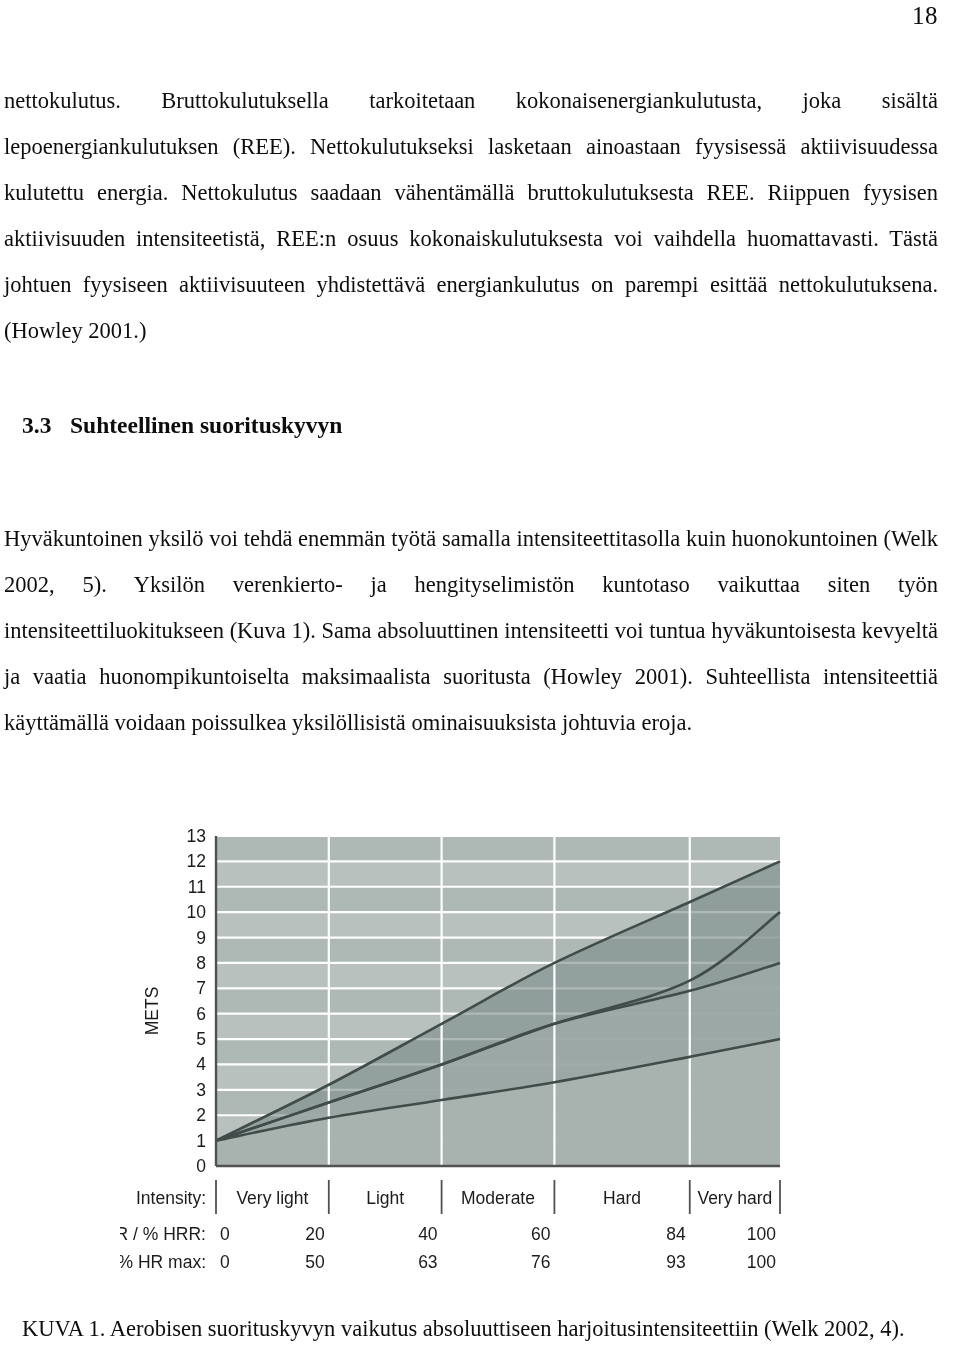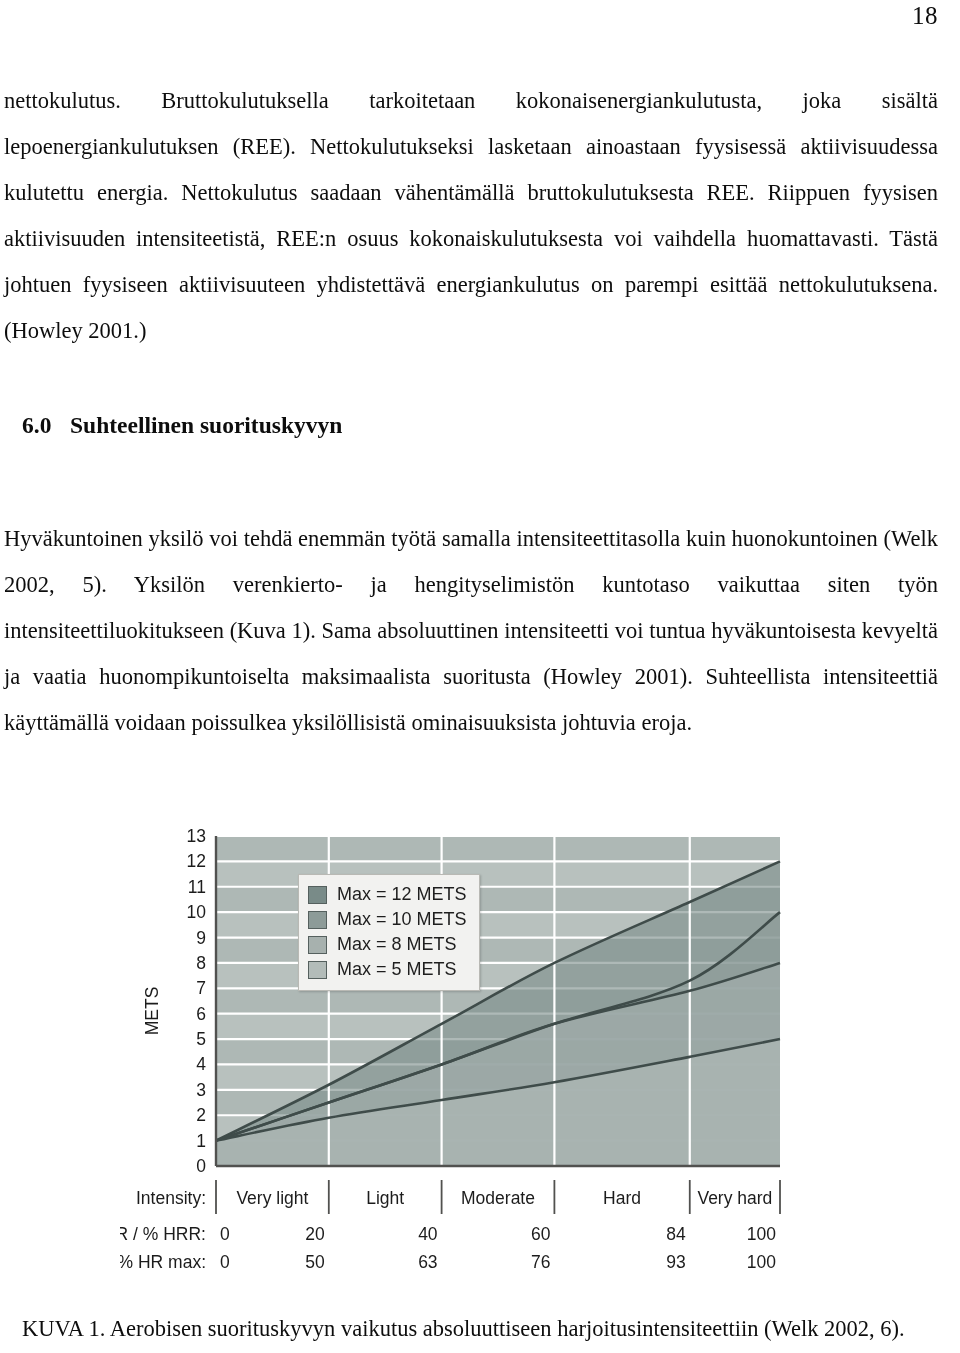"6.0" span.num { text: 6.0 -> 3.3 }
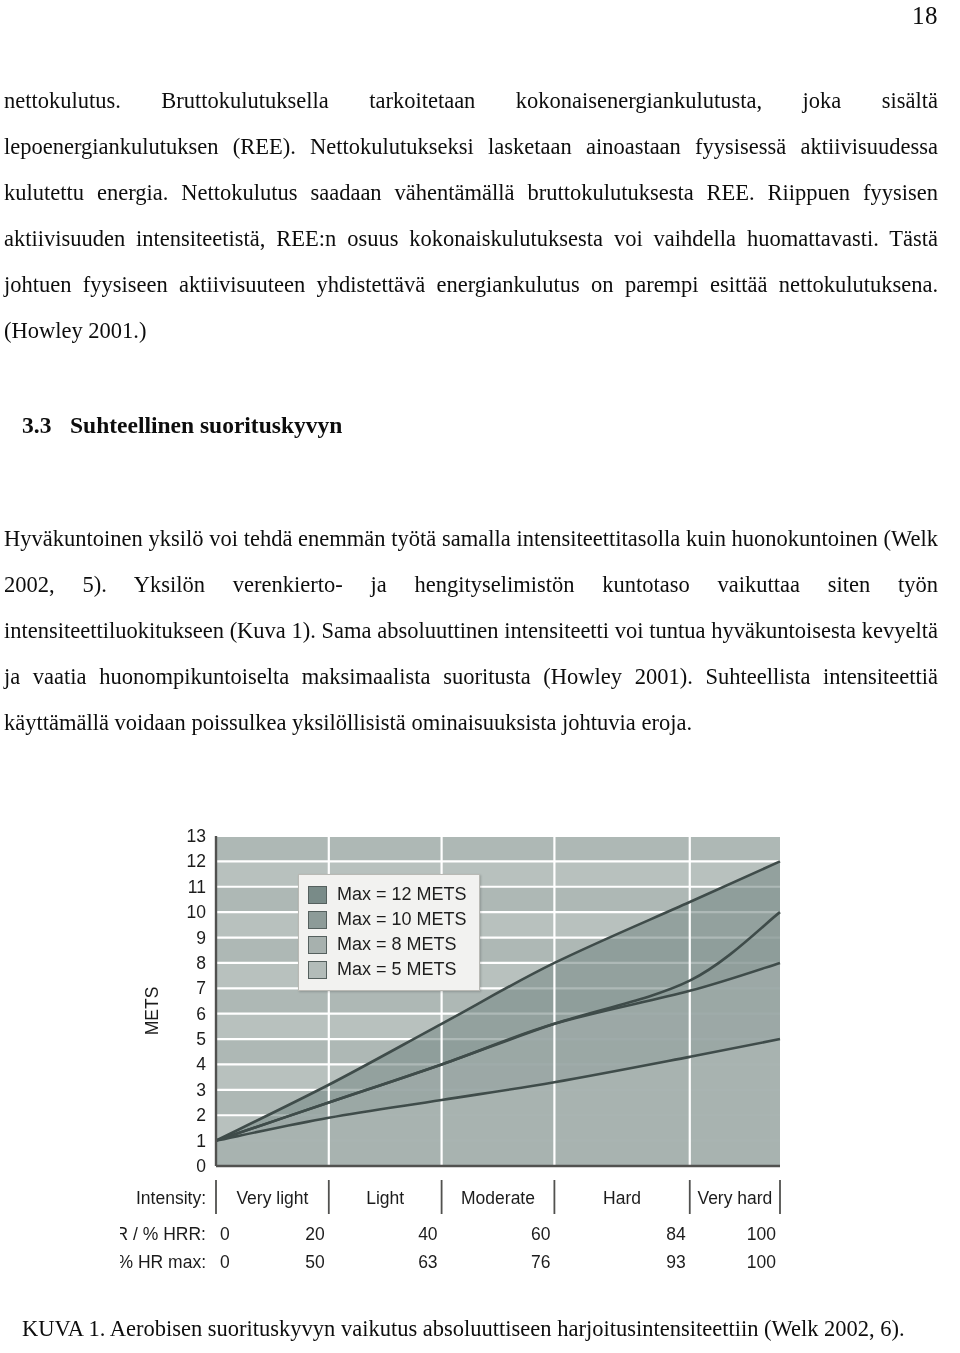"Max = 12 METS" div.legend-box { html: <div> <div> <span></span> <span>Max = 12 METS</span> </div> <div> <span></span> <span>Max = 10 METS</span> </div> <div> <span></span> <span>Max = 8 METS</span> </div> <div> <span></span> <span>Max = 5 METS</span> </div> </div> -> none }
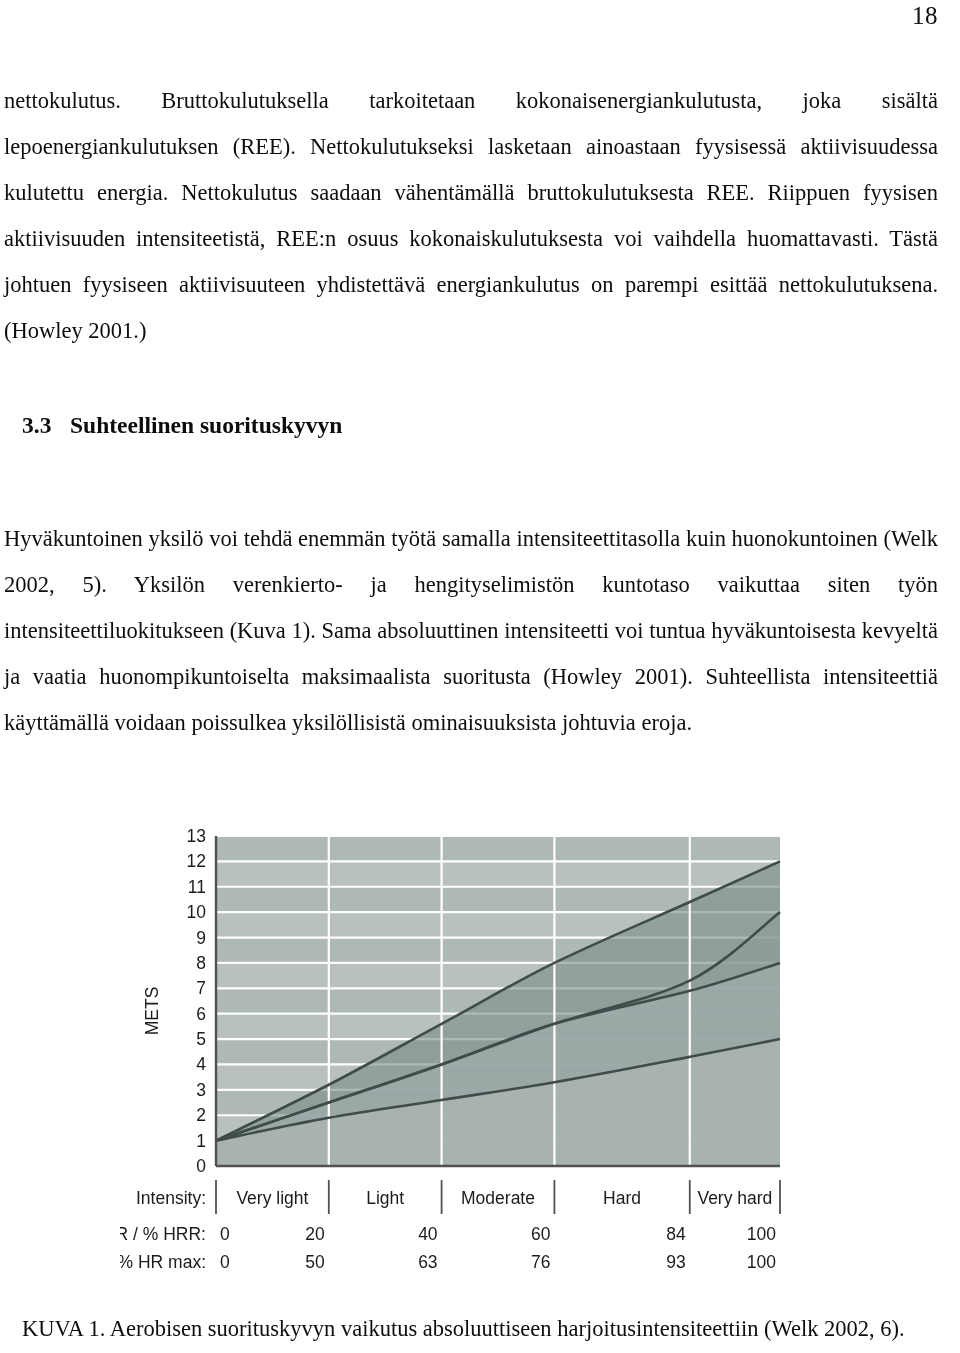"KUVA 1. Aerobisen suorituskyvyn vaikutus" div.figure-caption { text: 6 -> 4 }
